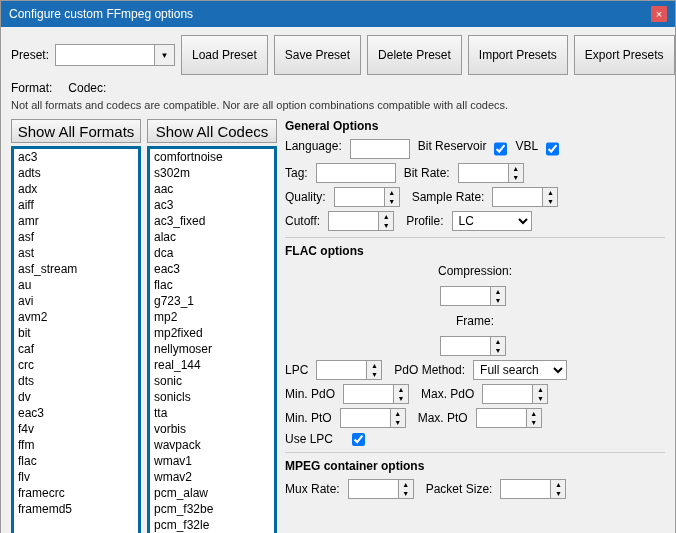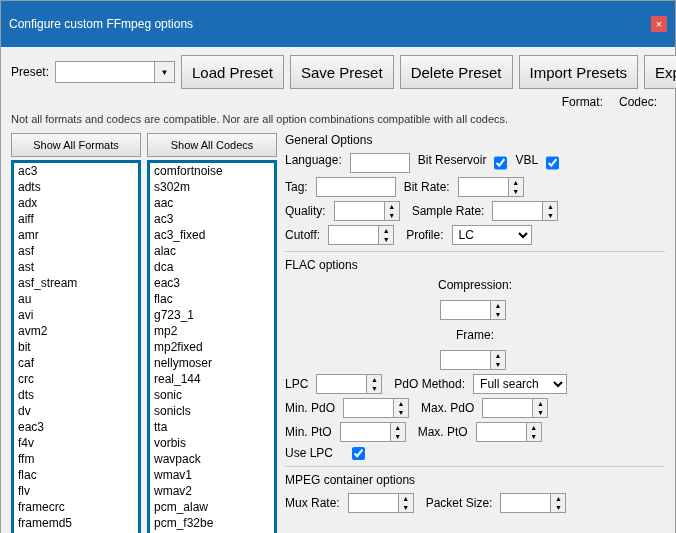"Configure custom FFmpeg options" .title-bar { padding: 15px 8px -> 5px 8px }
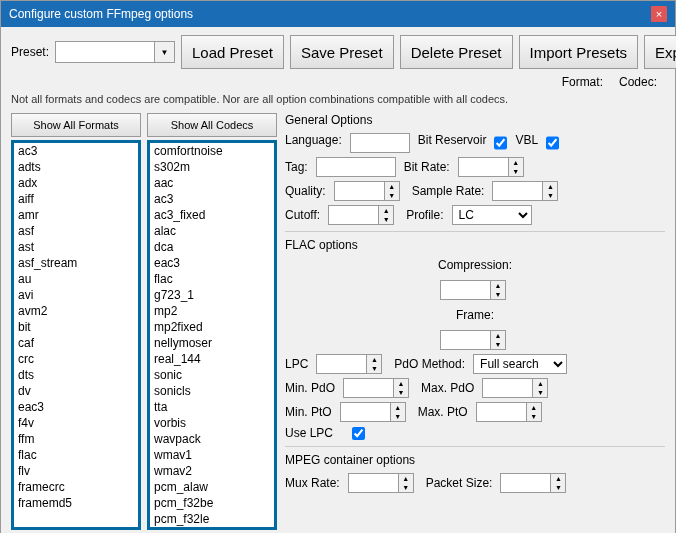"Load Preset" .btn { font-size: 15px -> 12px; height: 34px -> 40px }
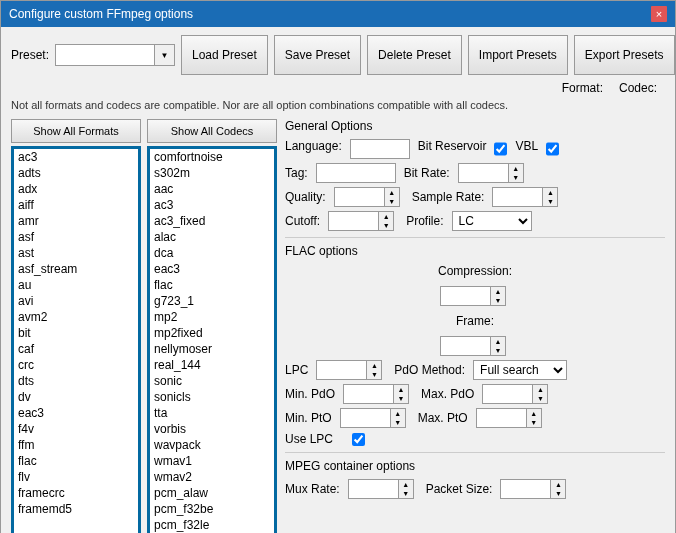"Format:" .format-codec-row { justify-content: flex-end -> none }
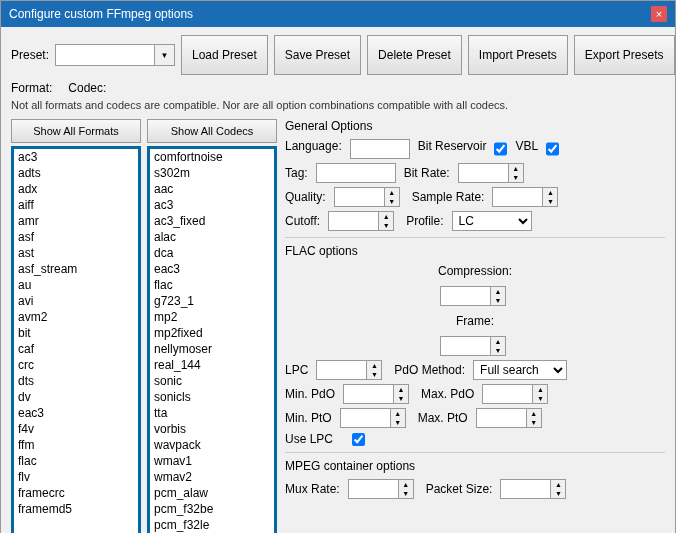"Show All Formats" .show-btn { font-size: 11px -> 15px }
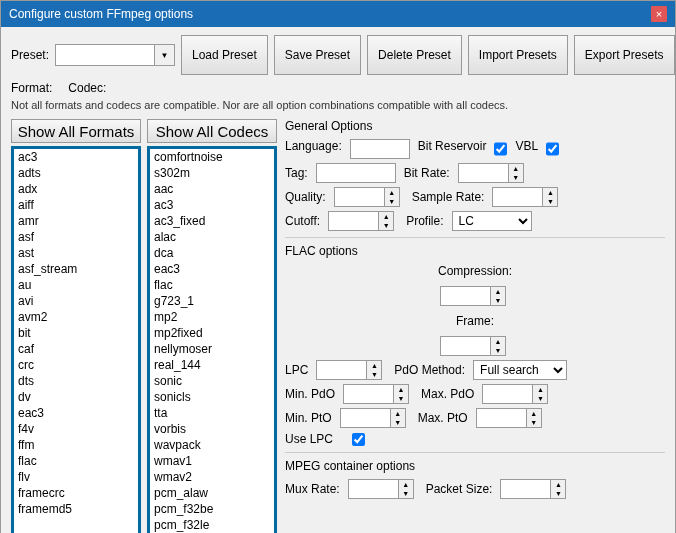"General Options" .section-header { font-weight: normal -> bold }
